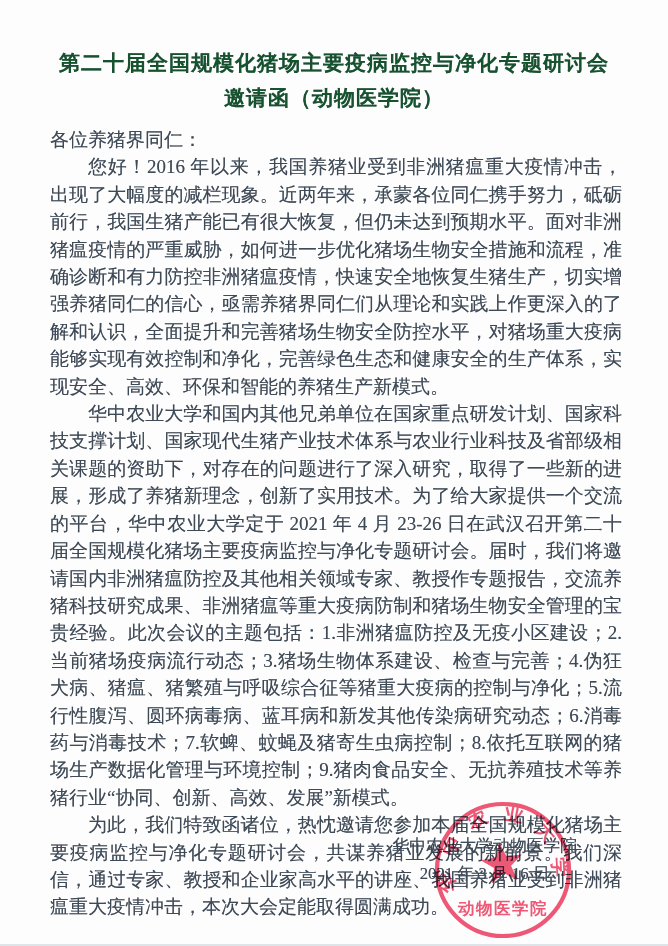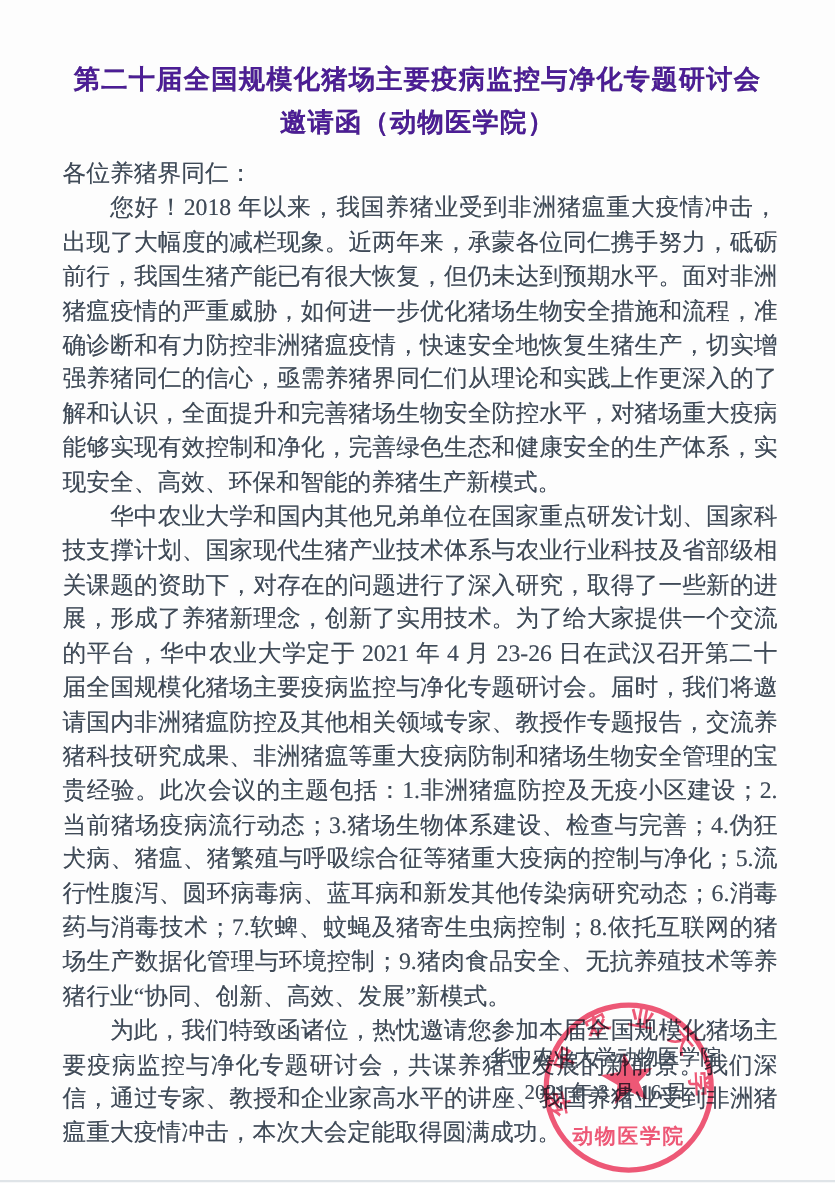"第二十届全国规模化猪场主要疫病监控与净化专题研讨会" .title-line { color: #4c1d95 -> #14532d }
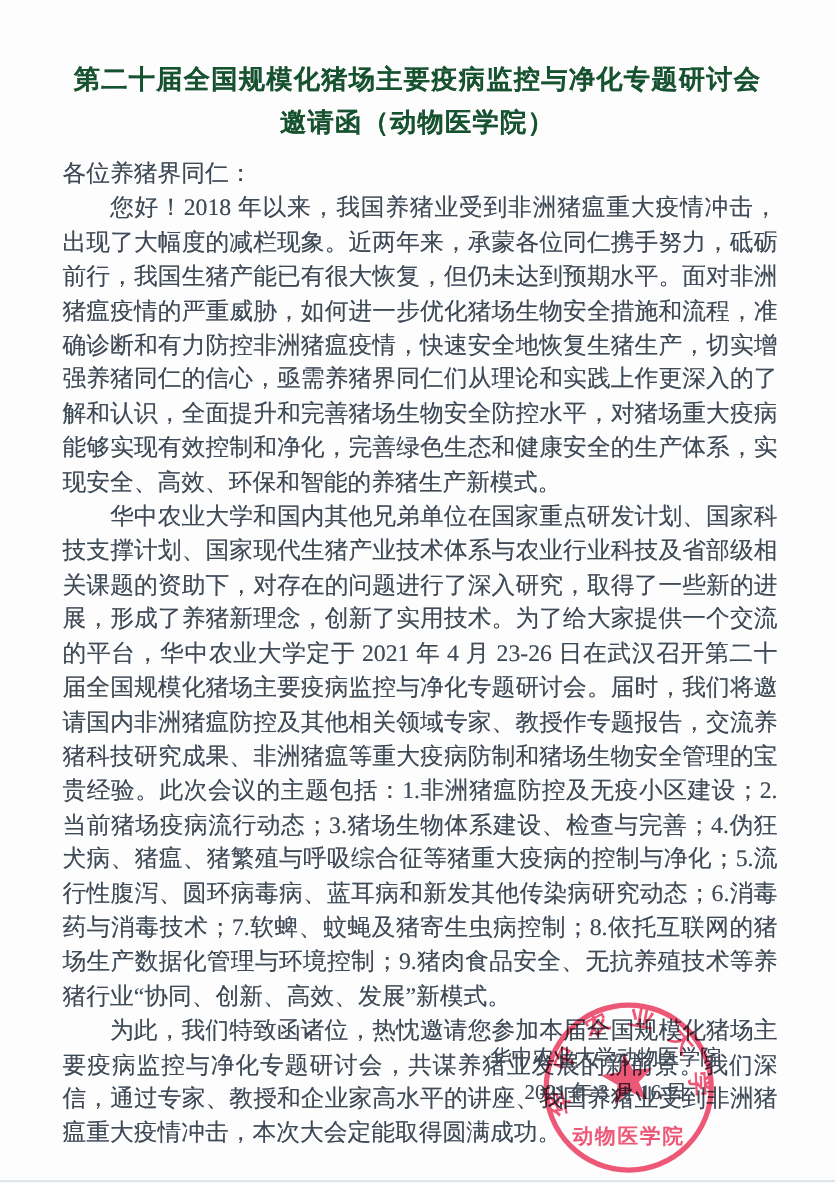"您好！2018" p { text: 2018 -> 2016 }
